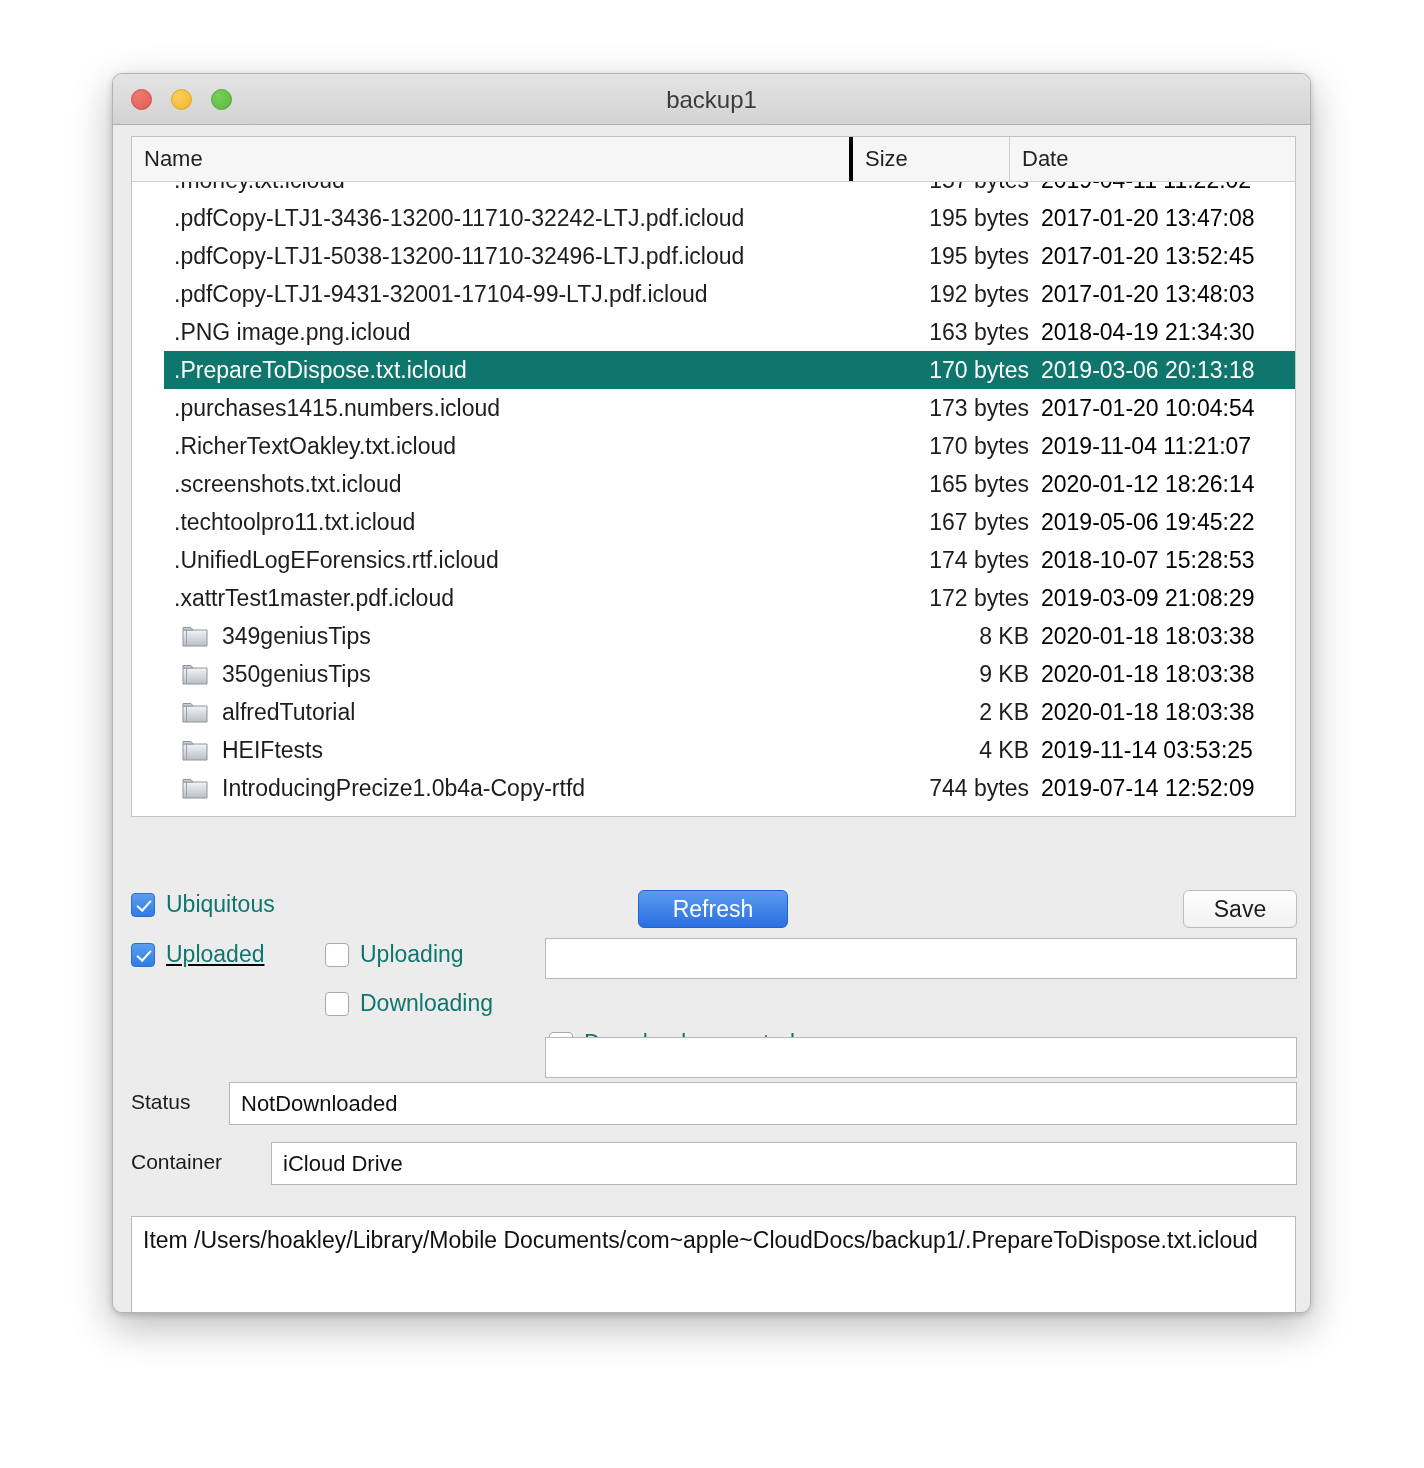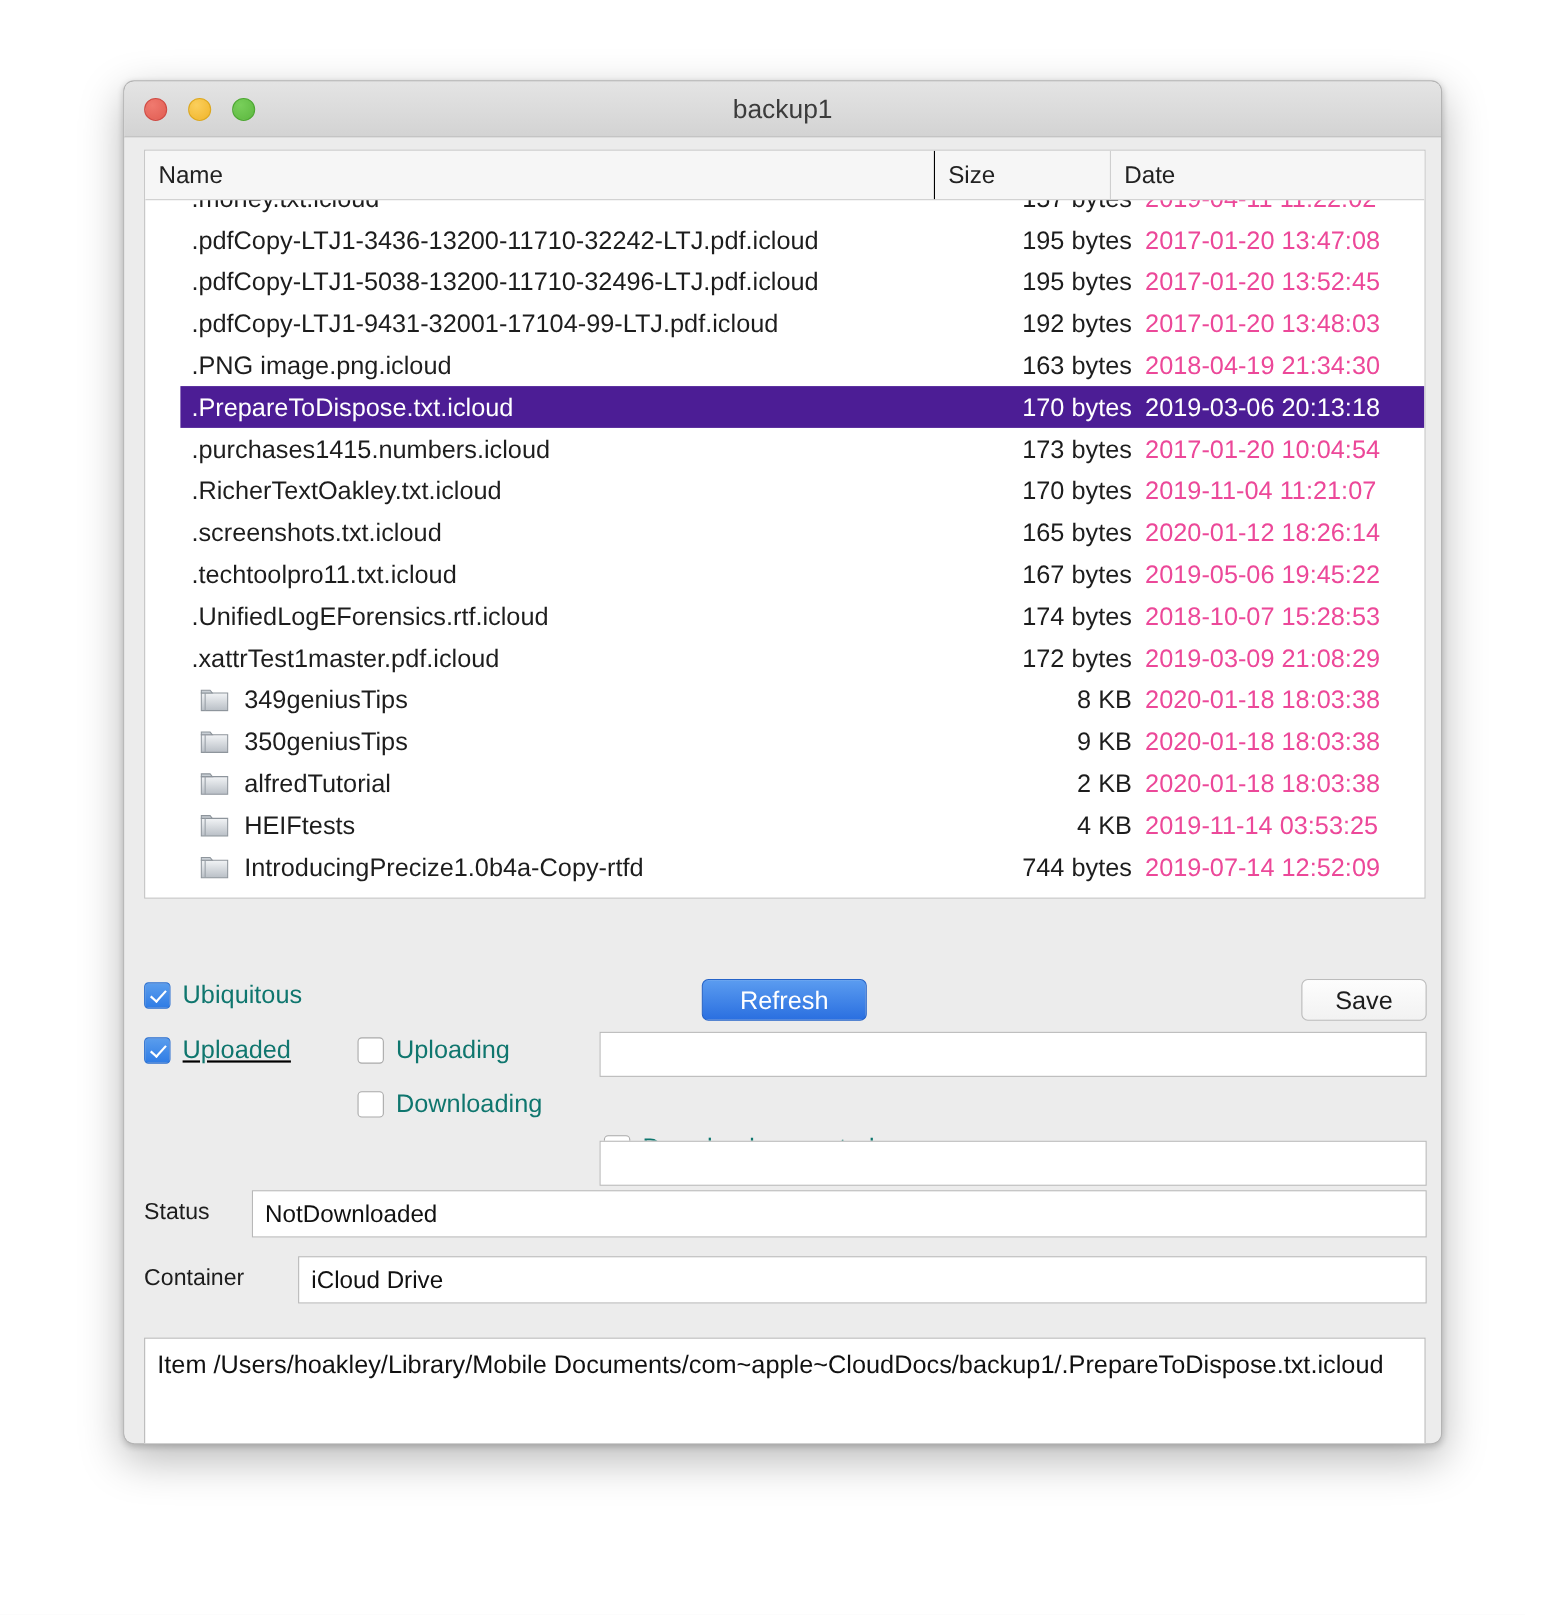"Size" .hcell.size { border-left: 1px solid #000000 -> 4px solid #000000 }
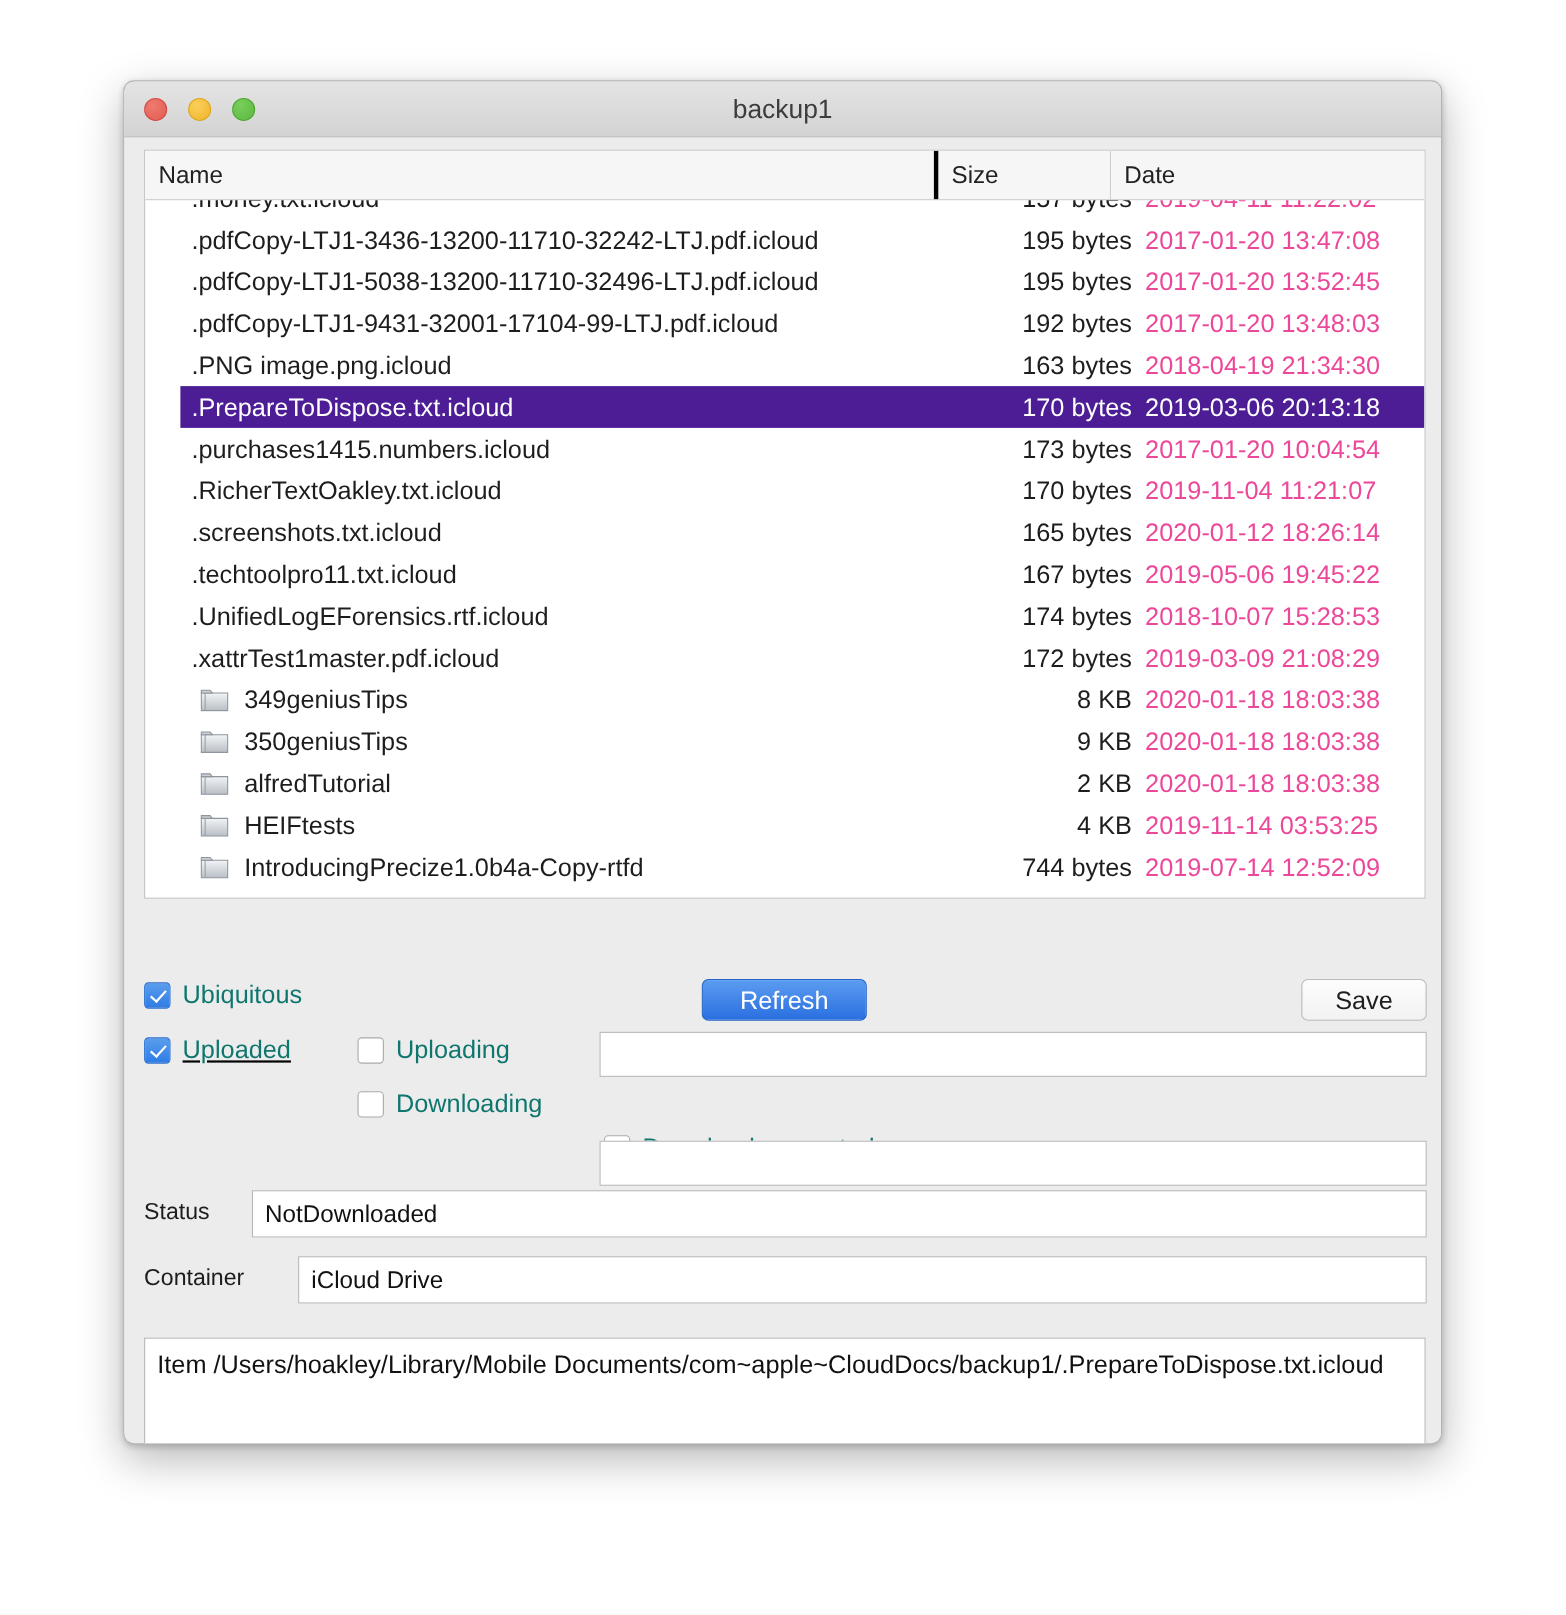"2017-01-20 13:47:08" .cell-date { color: #ec4899 -> #000000 }
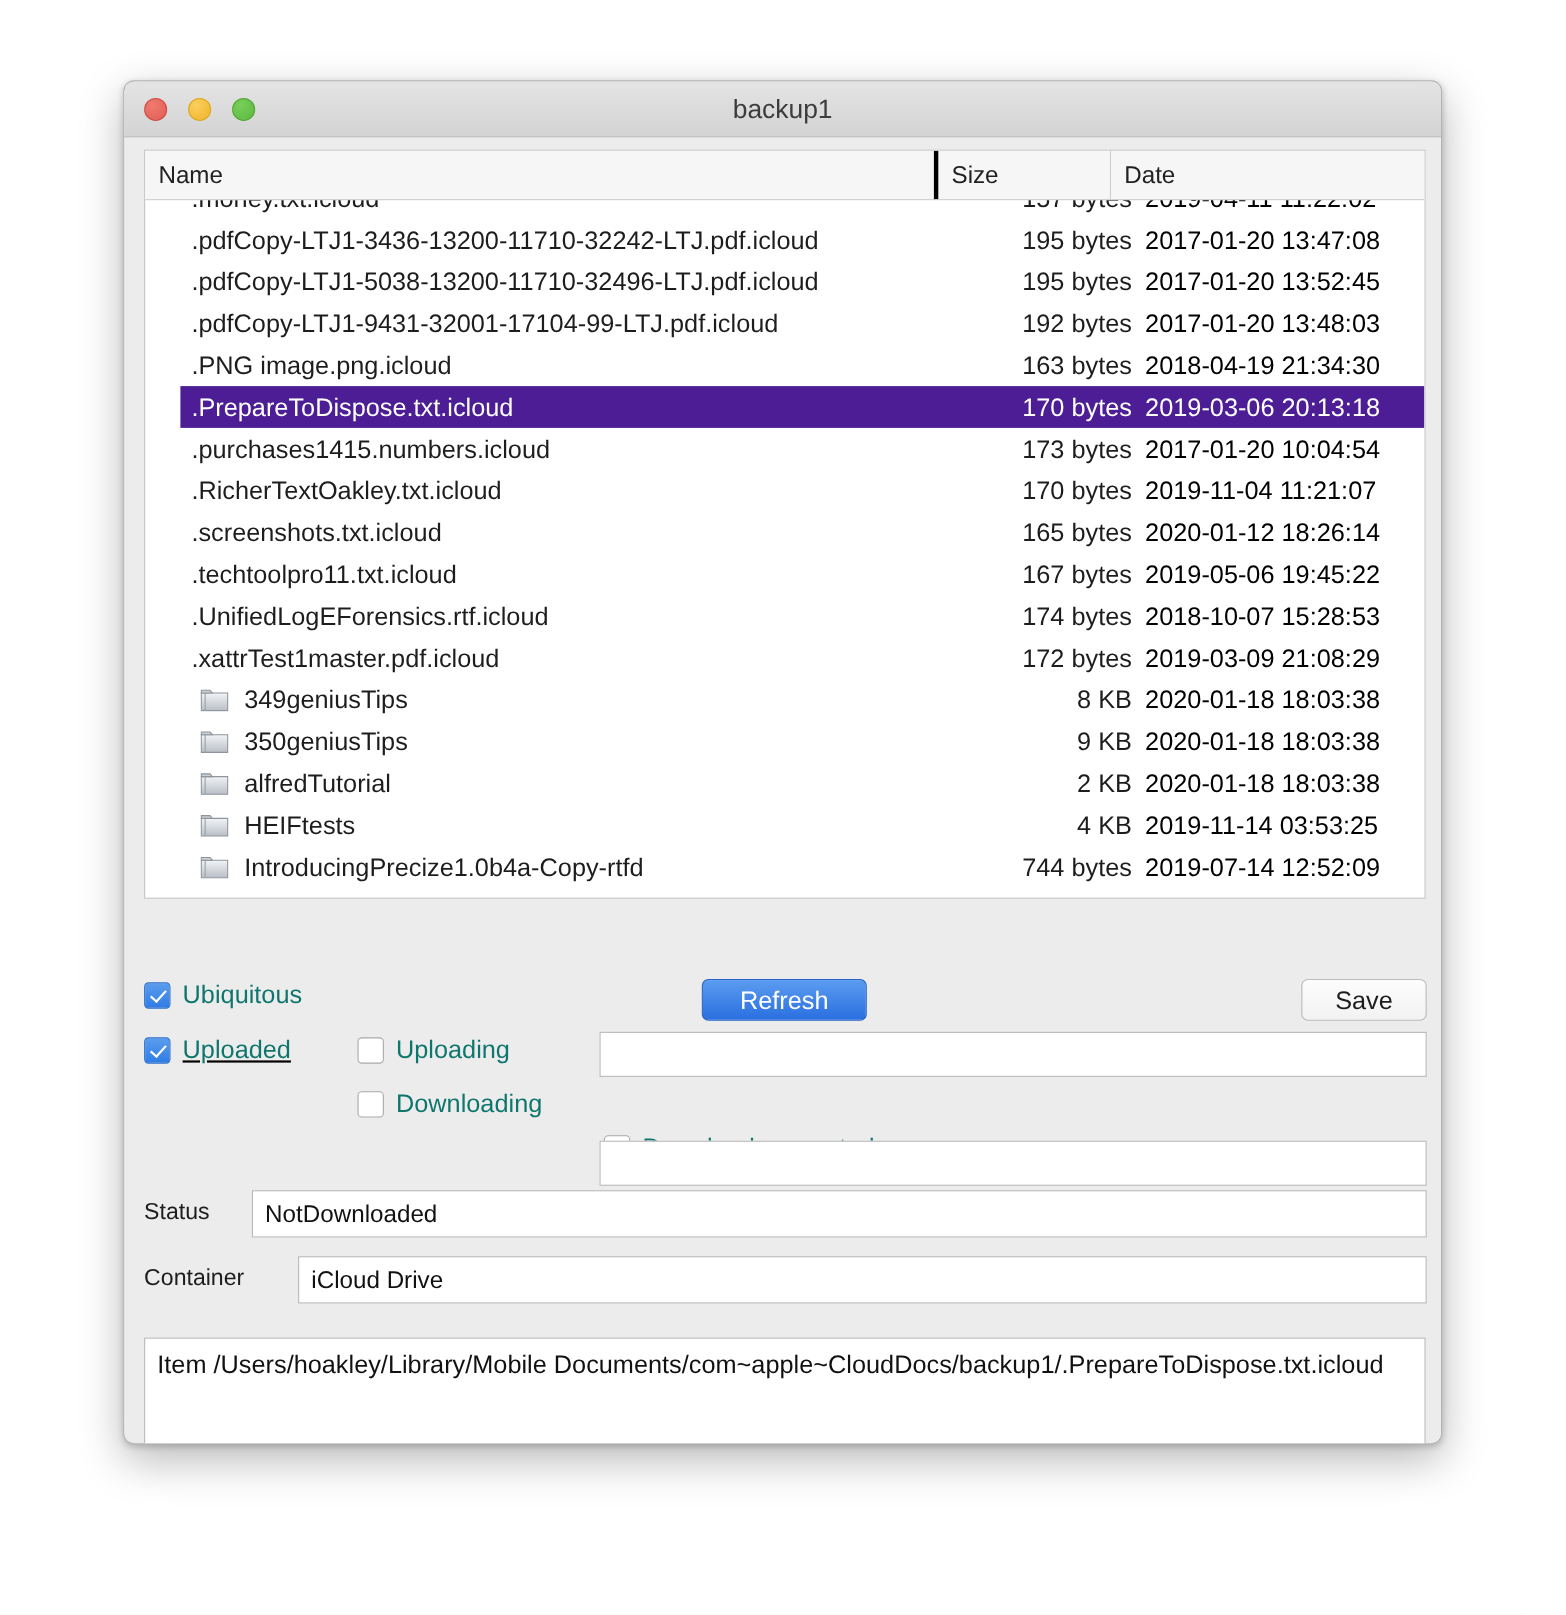".PrepareToDispose.txt.icloud" .row.selected { background: #4c1d95 -> #0f766e }
